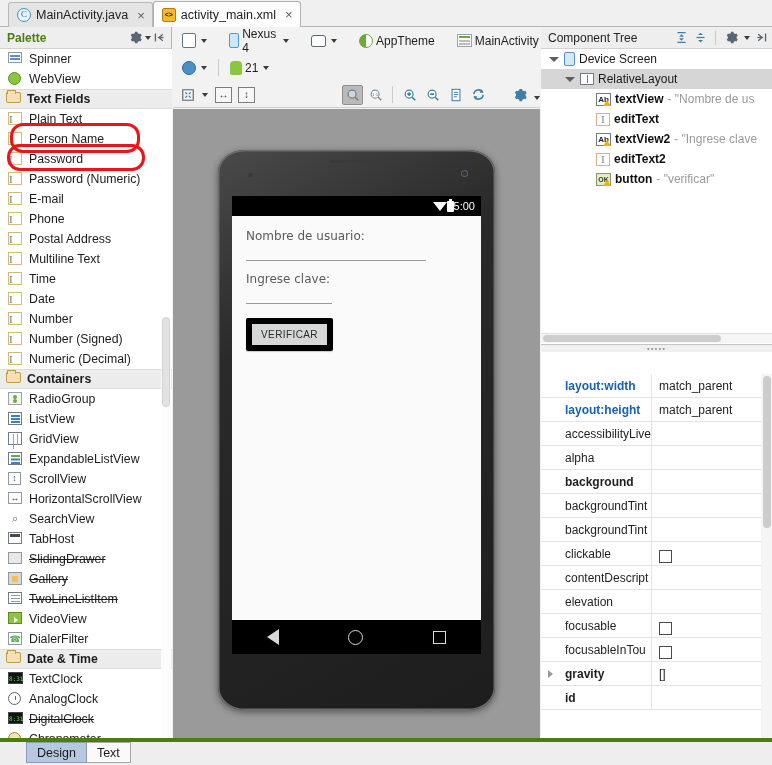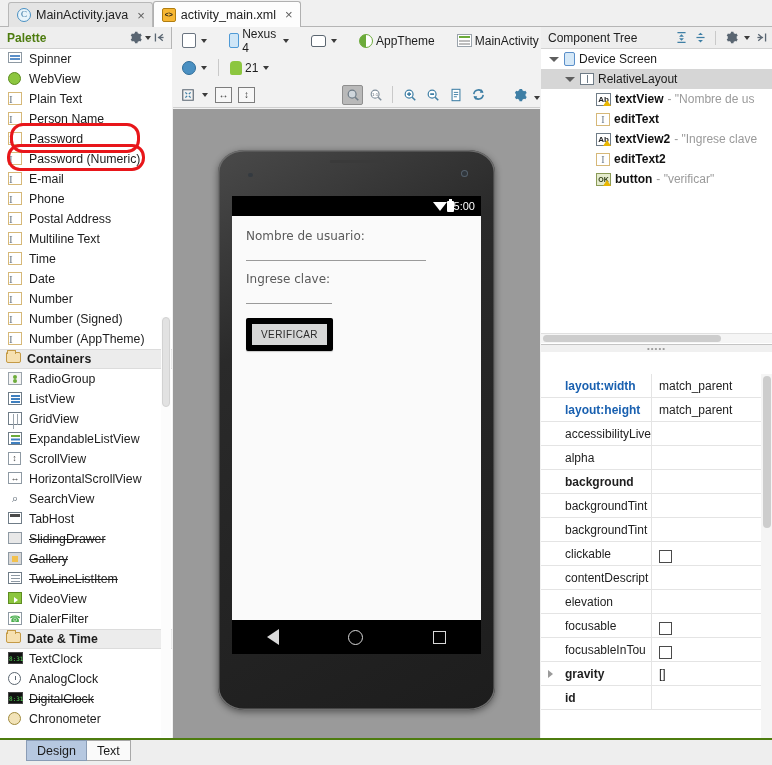"Text Fields" div.pal-row { html: none -> <div> <span> <span></span> </span> <span>Text Fields</span> </div> }
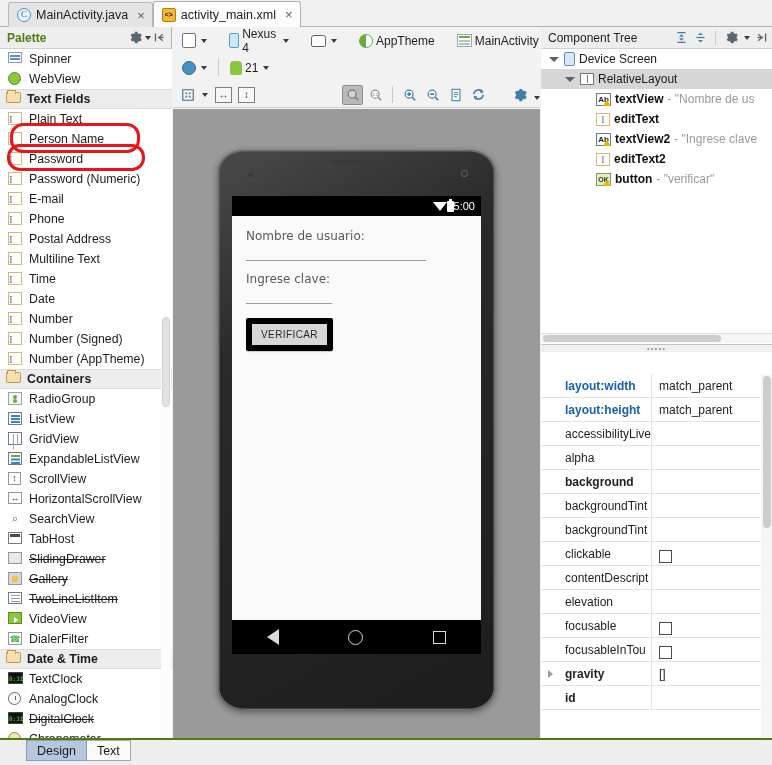"Number (AppTheme)" span.lbl { text: Number (AppTheme -> Numeric (Decimal }
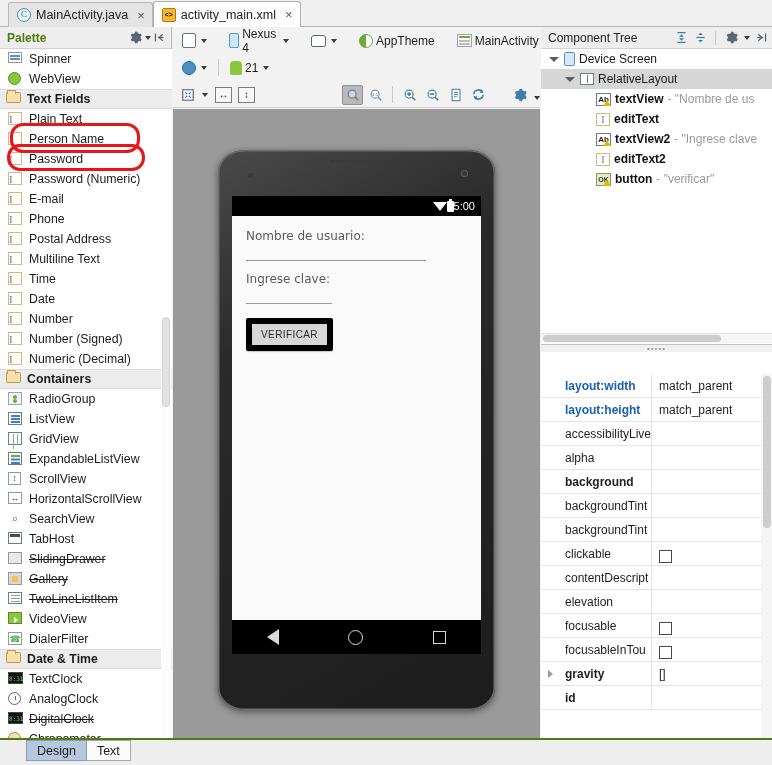"Design" #bottom { border-top: 2px solid #4d7c0f -> 4px solid #4d7c0f }
